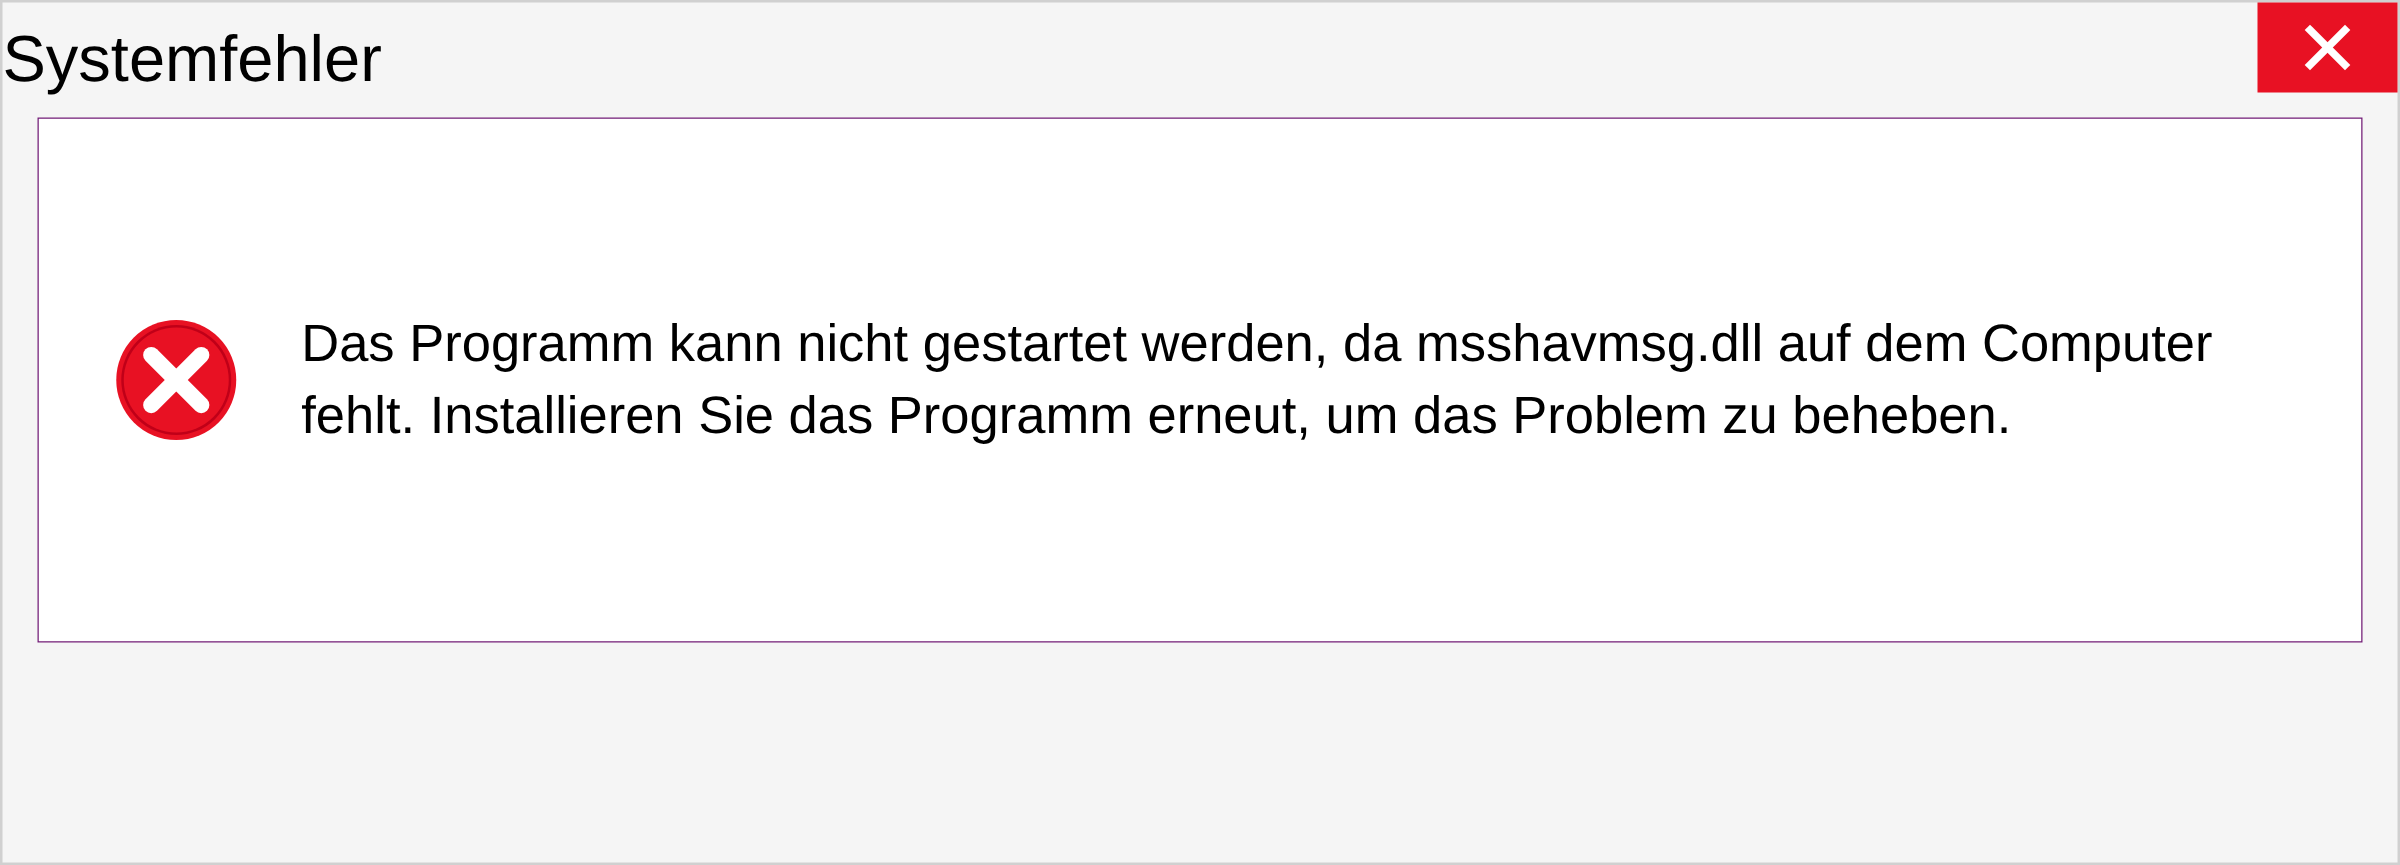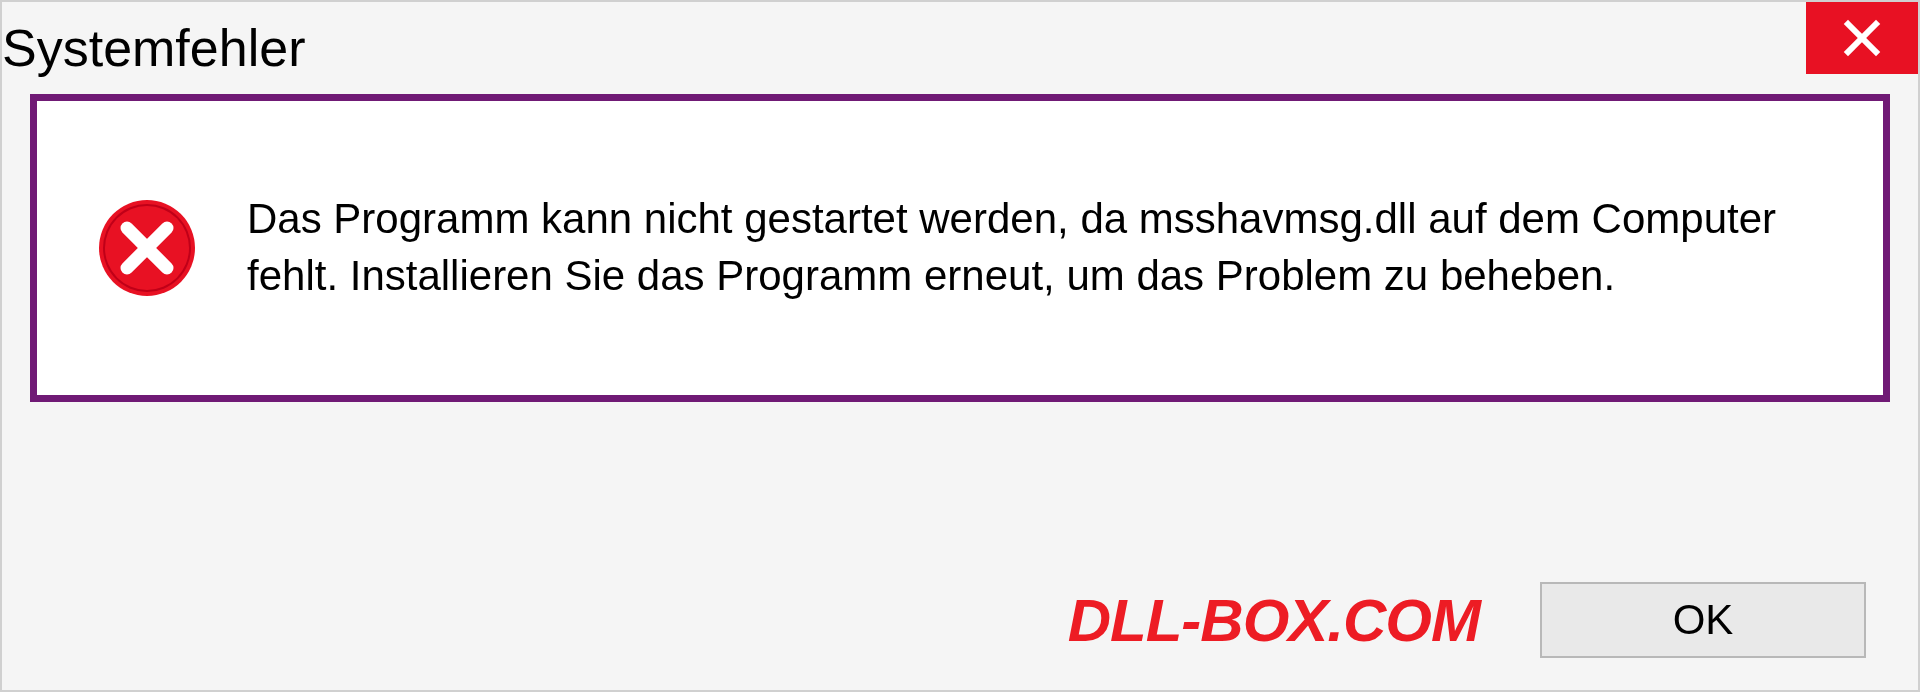"Das Programm kann nicht gestartet" .message-box { border: 7px solid #701a75 -> 1px solid #701a75; height: 308px -> 420px }
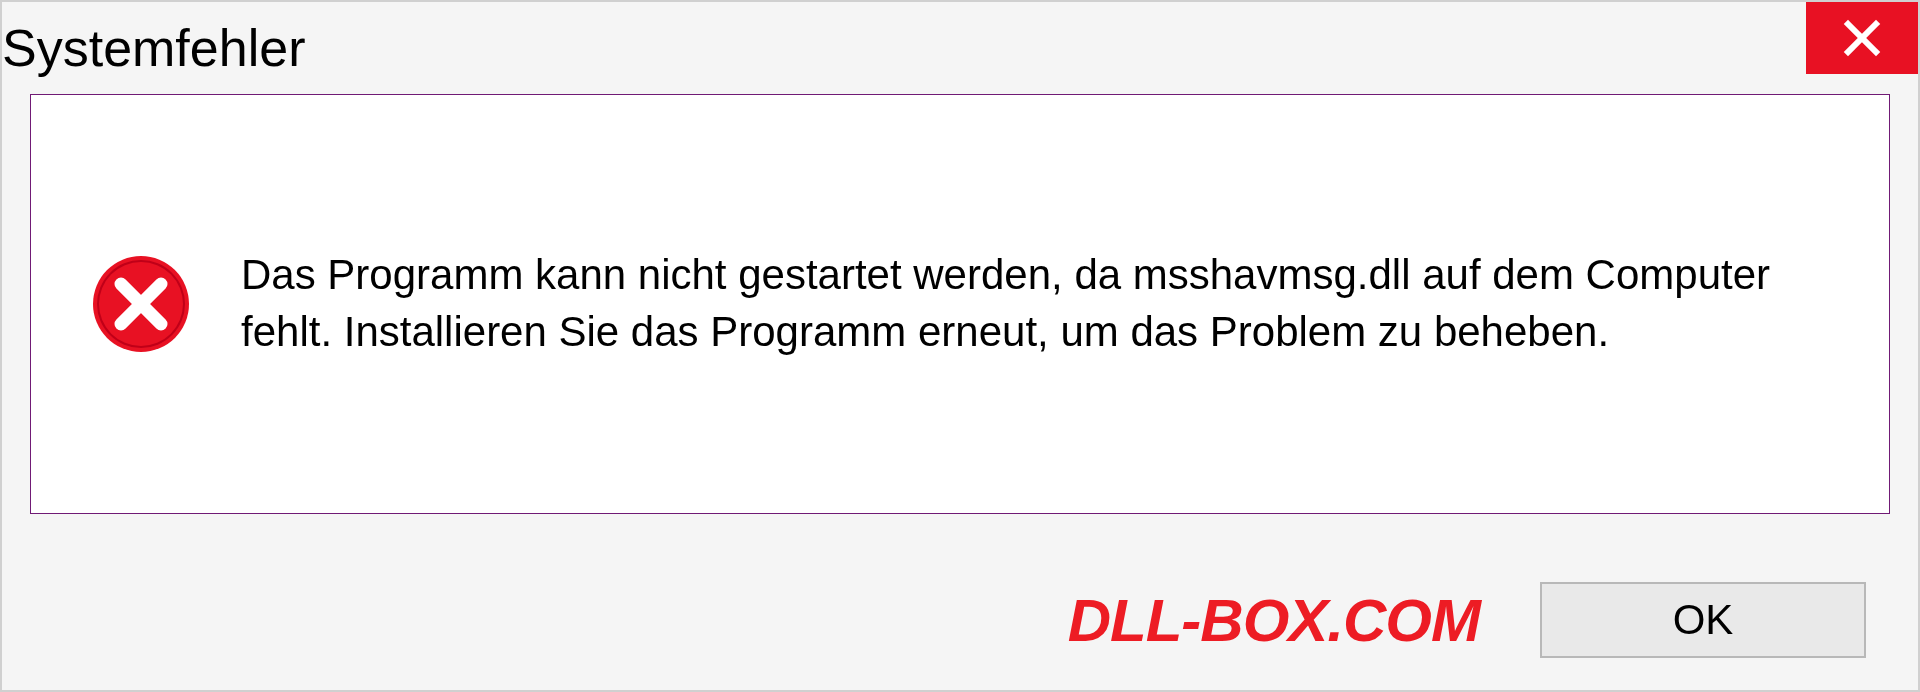"DLL-BOX.COM" div.footer { html: <div> <div>DLL-BOX.COM</div> <button>OK</button> </div> -> none }
